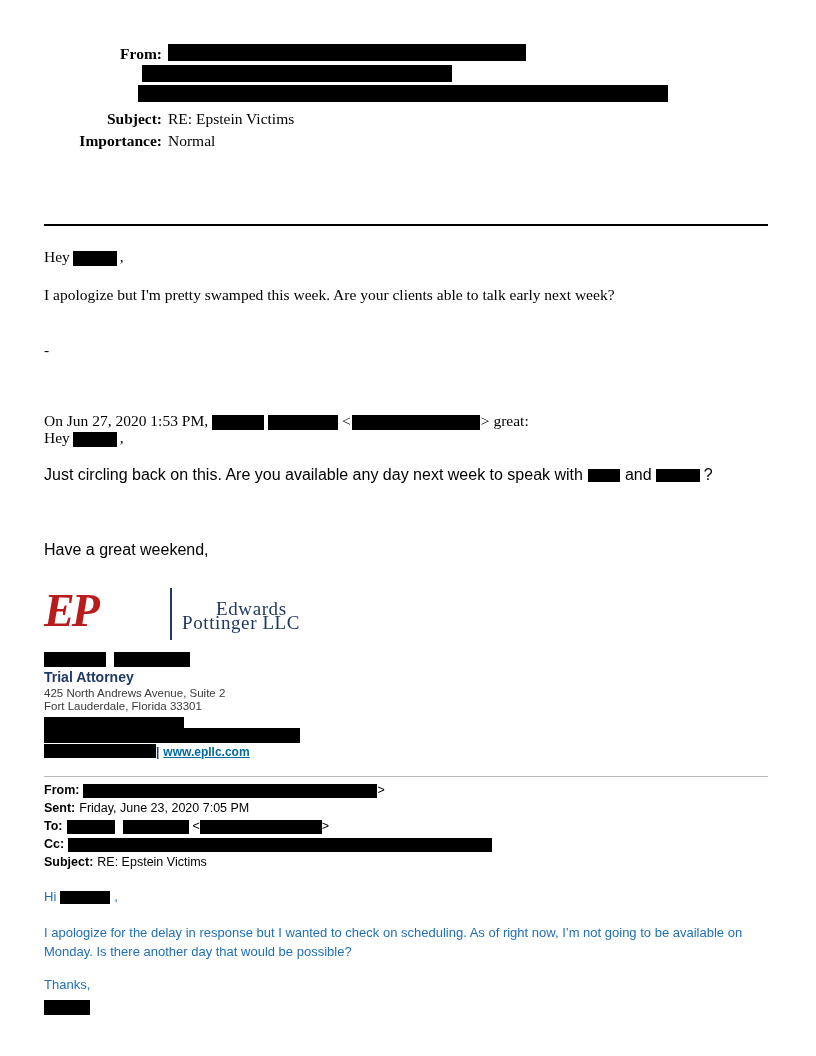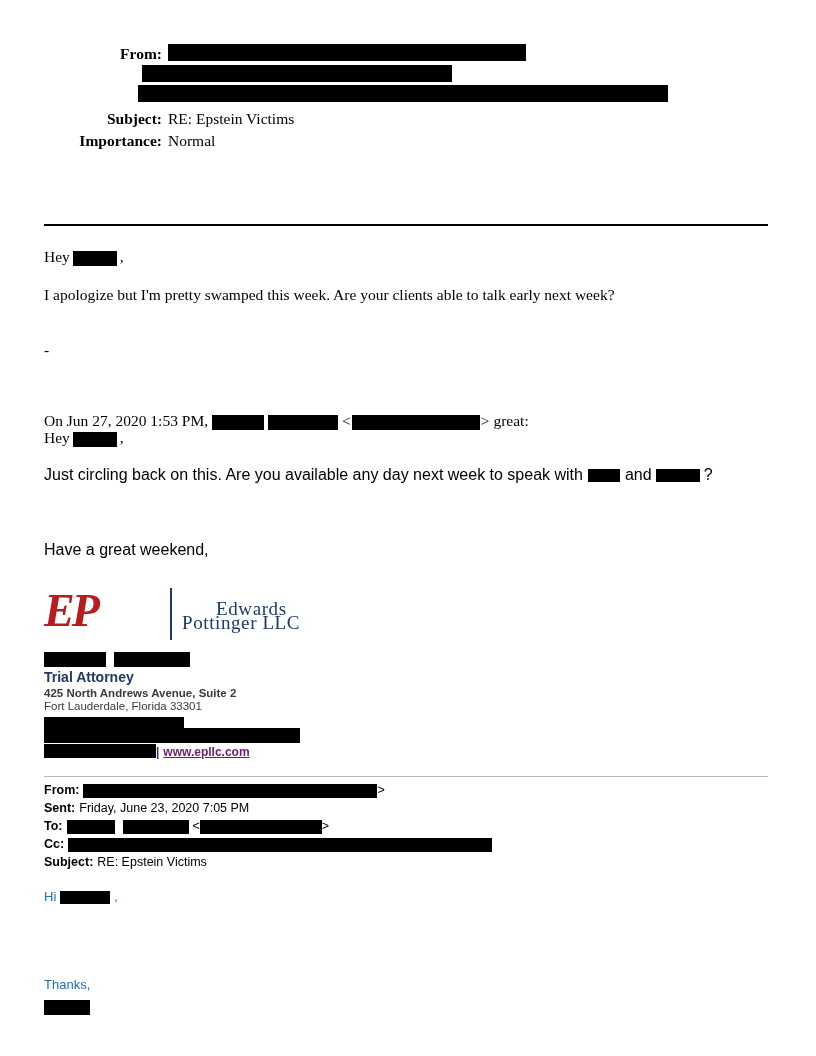"425 North Andrews Avenue, Suite" div.abs { font-weight: bold -> none }
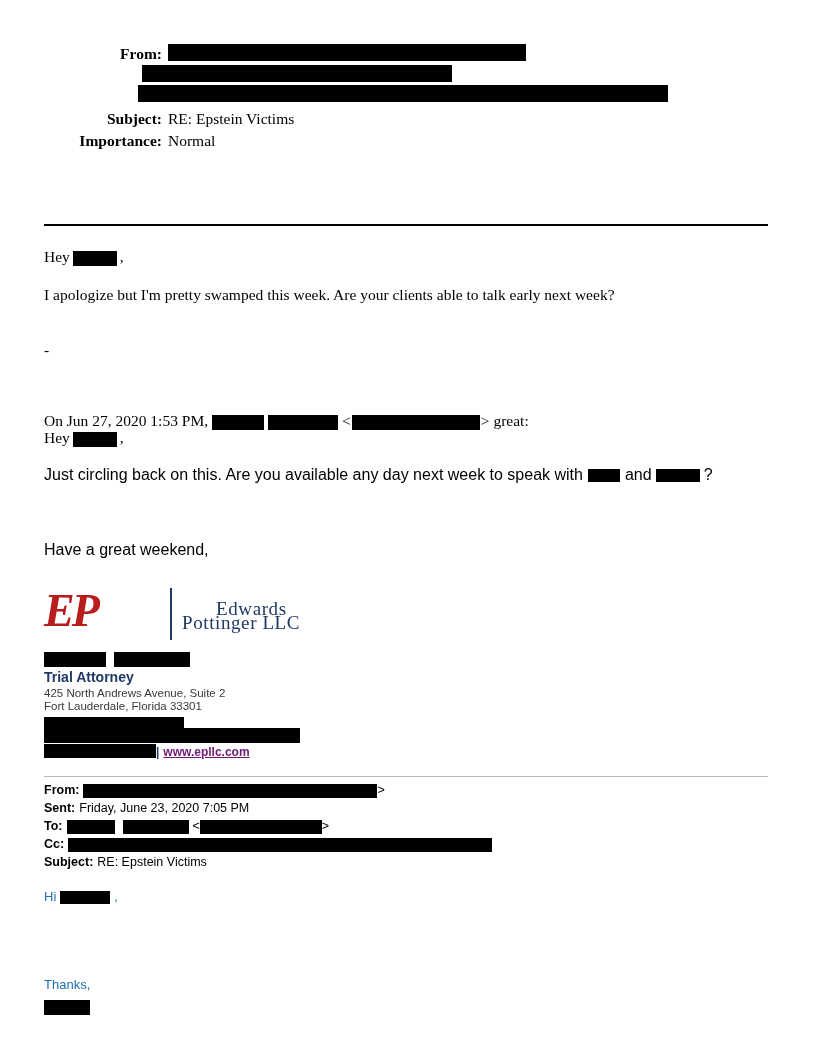"www.epllc.com" .sig-link { color: #701a75 -> #0369a1 }
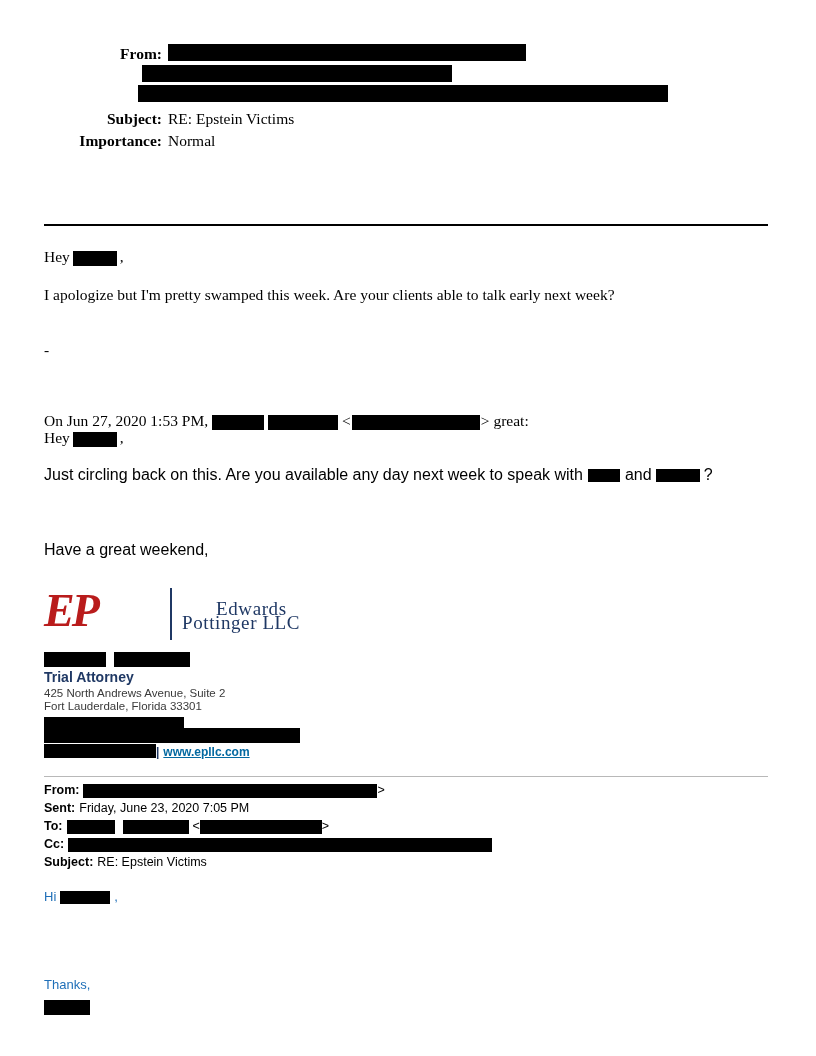"I apologize for the delay" div.abs { html: none -> <div>I apologize for the delay in response but I wanted to check on scheduling. As of right now, I’m not going to be available on Monday. Is there another day that would be possible?</div> }
